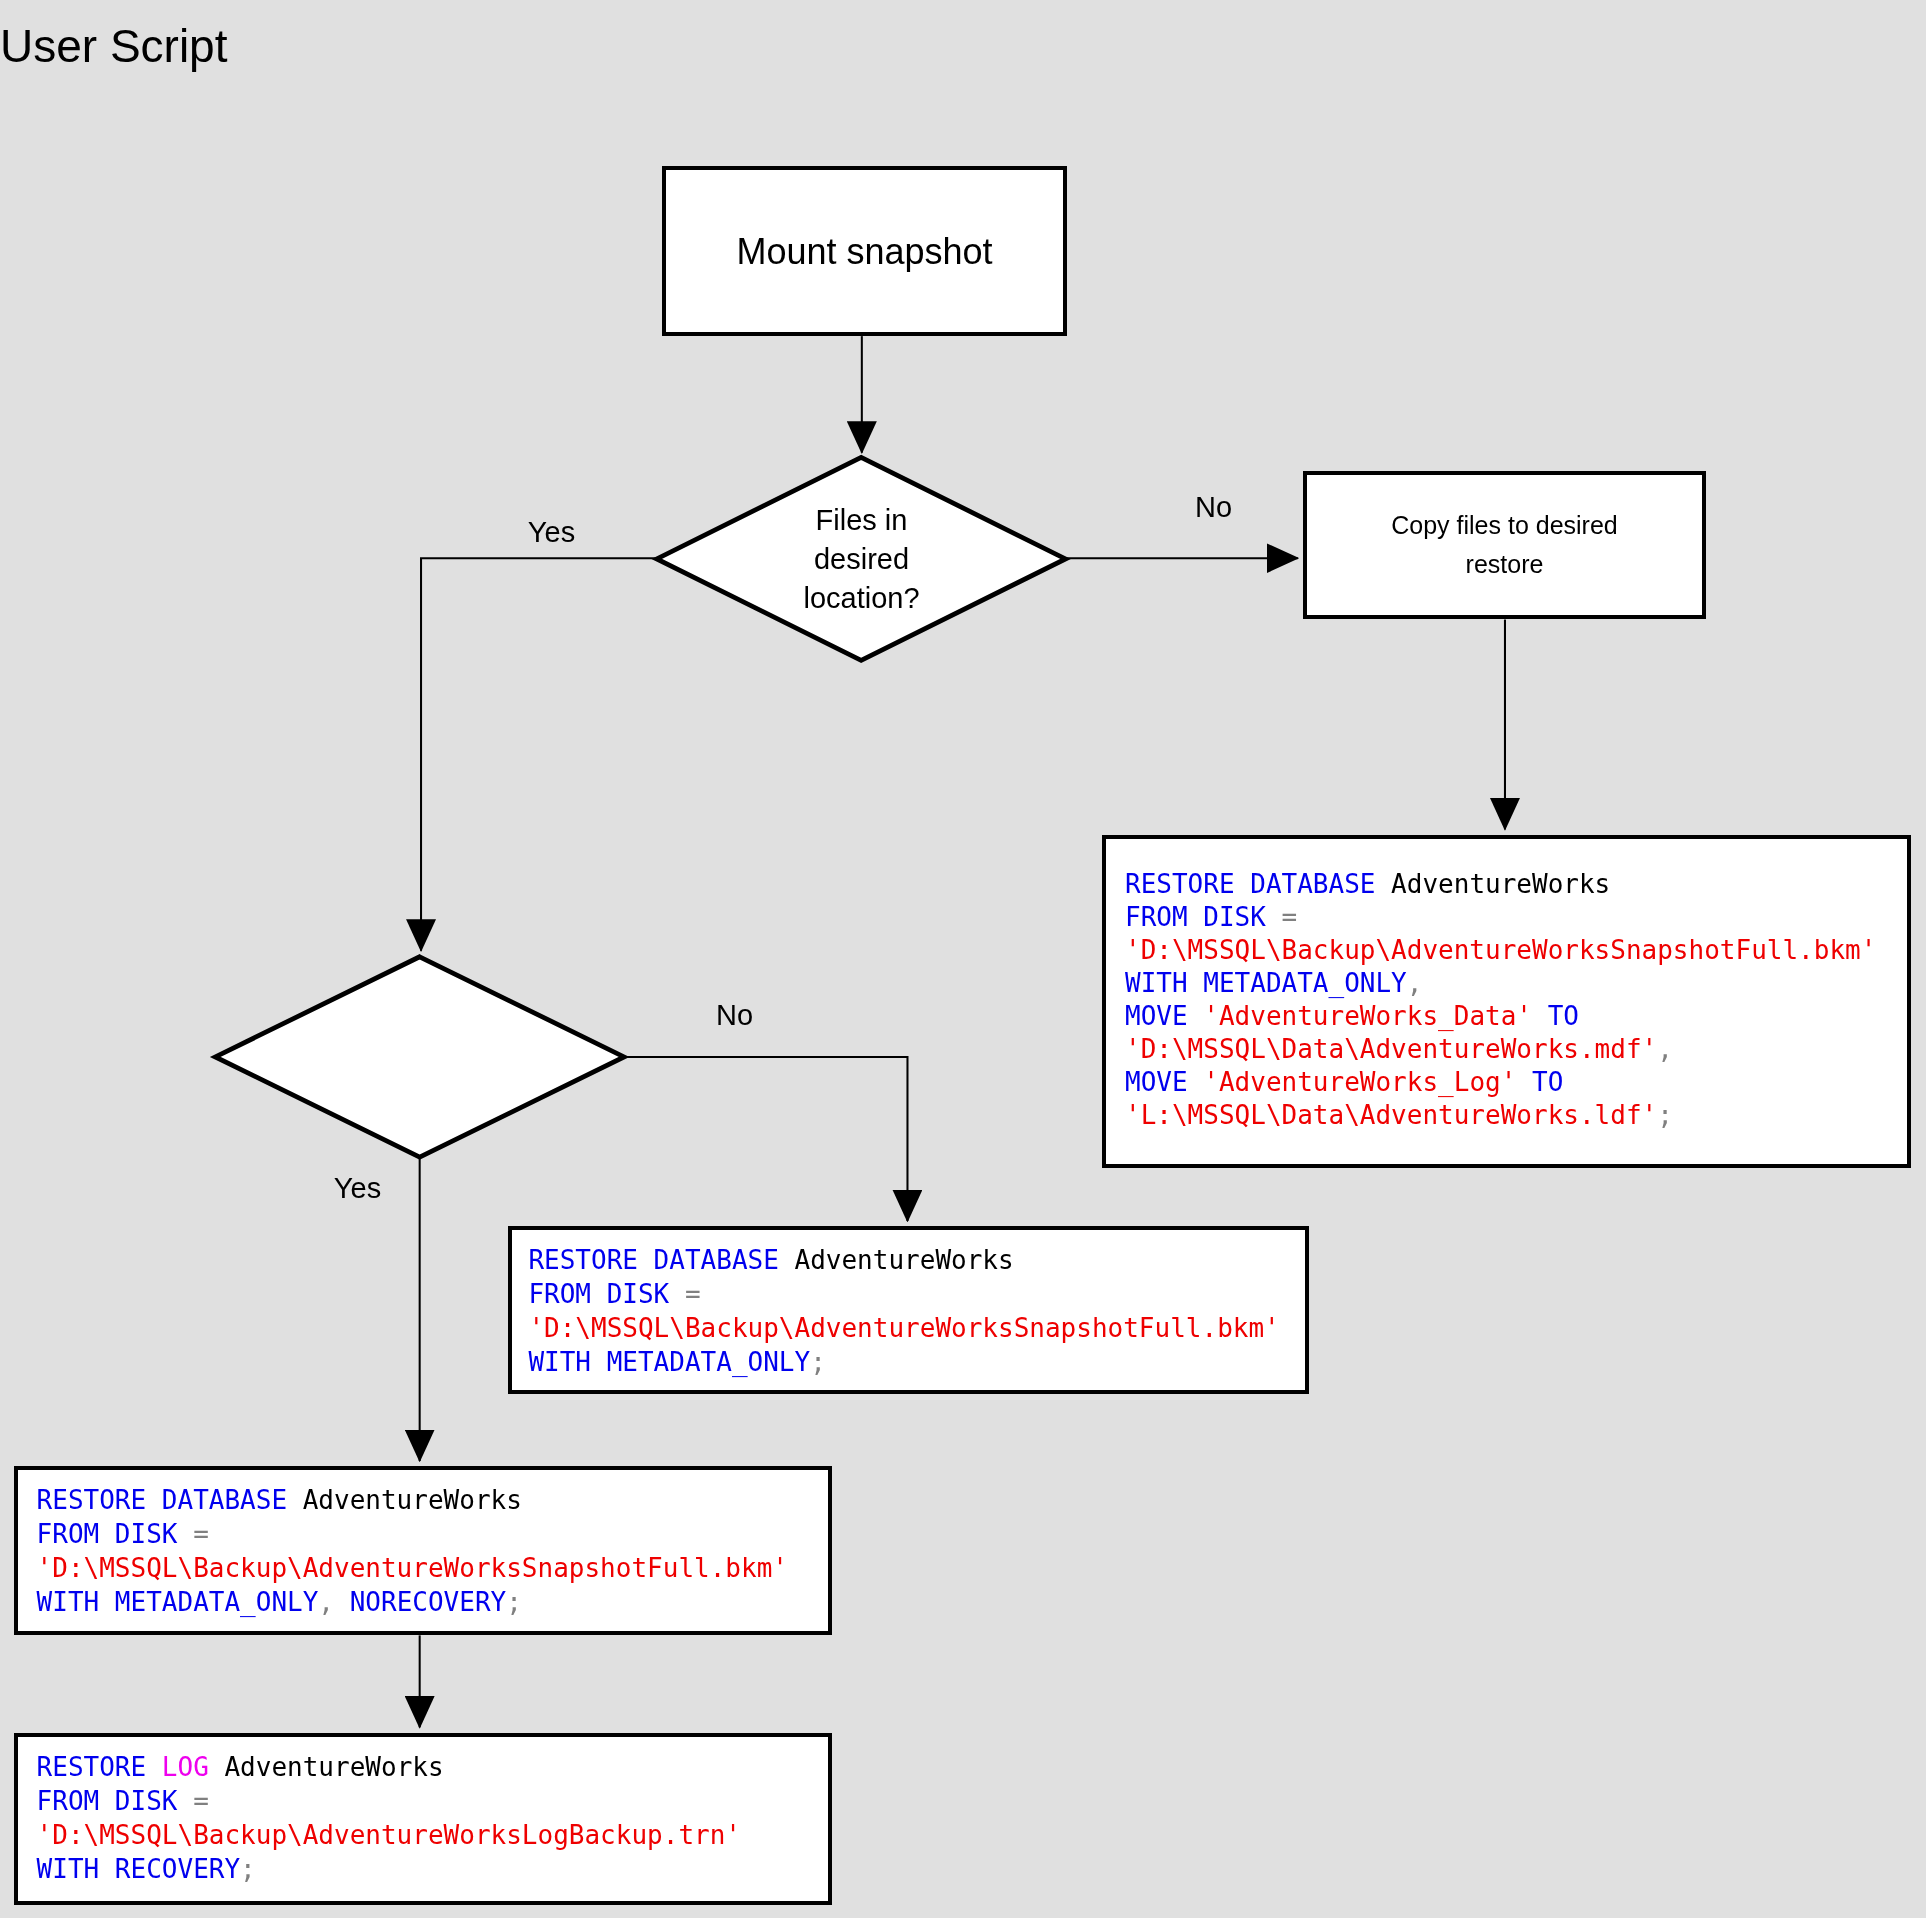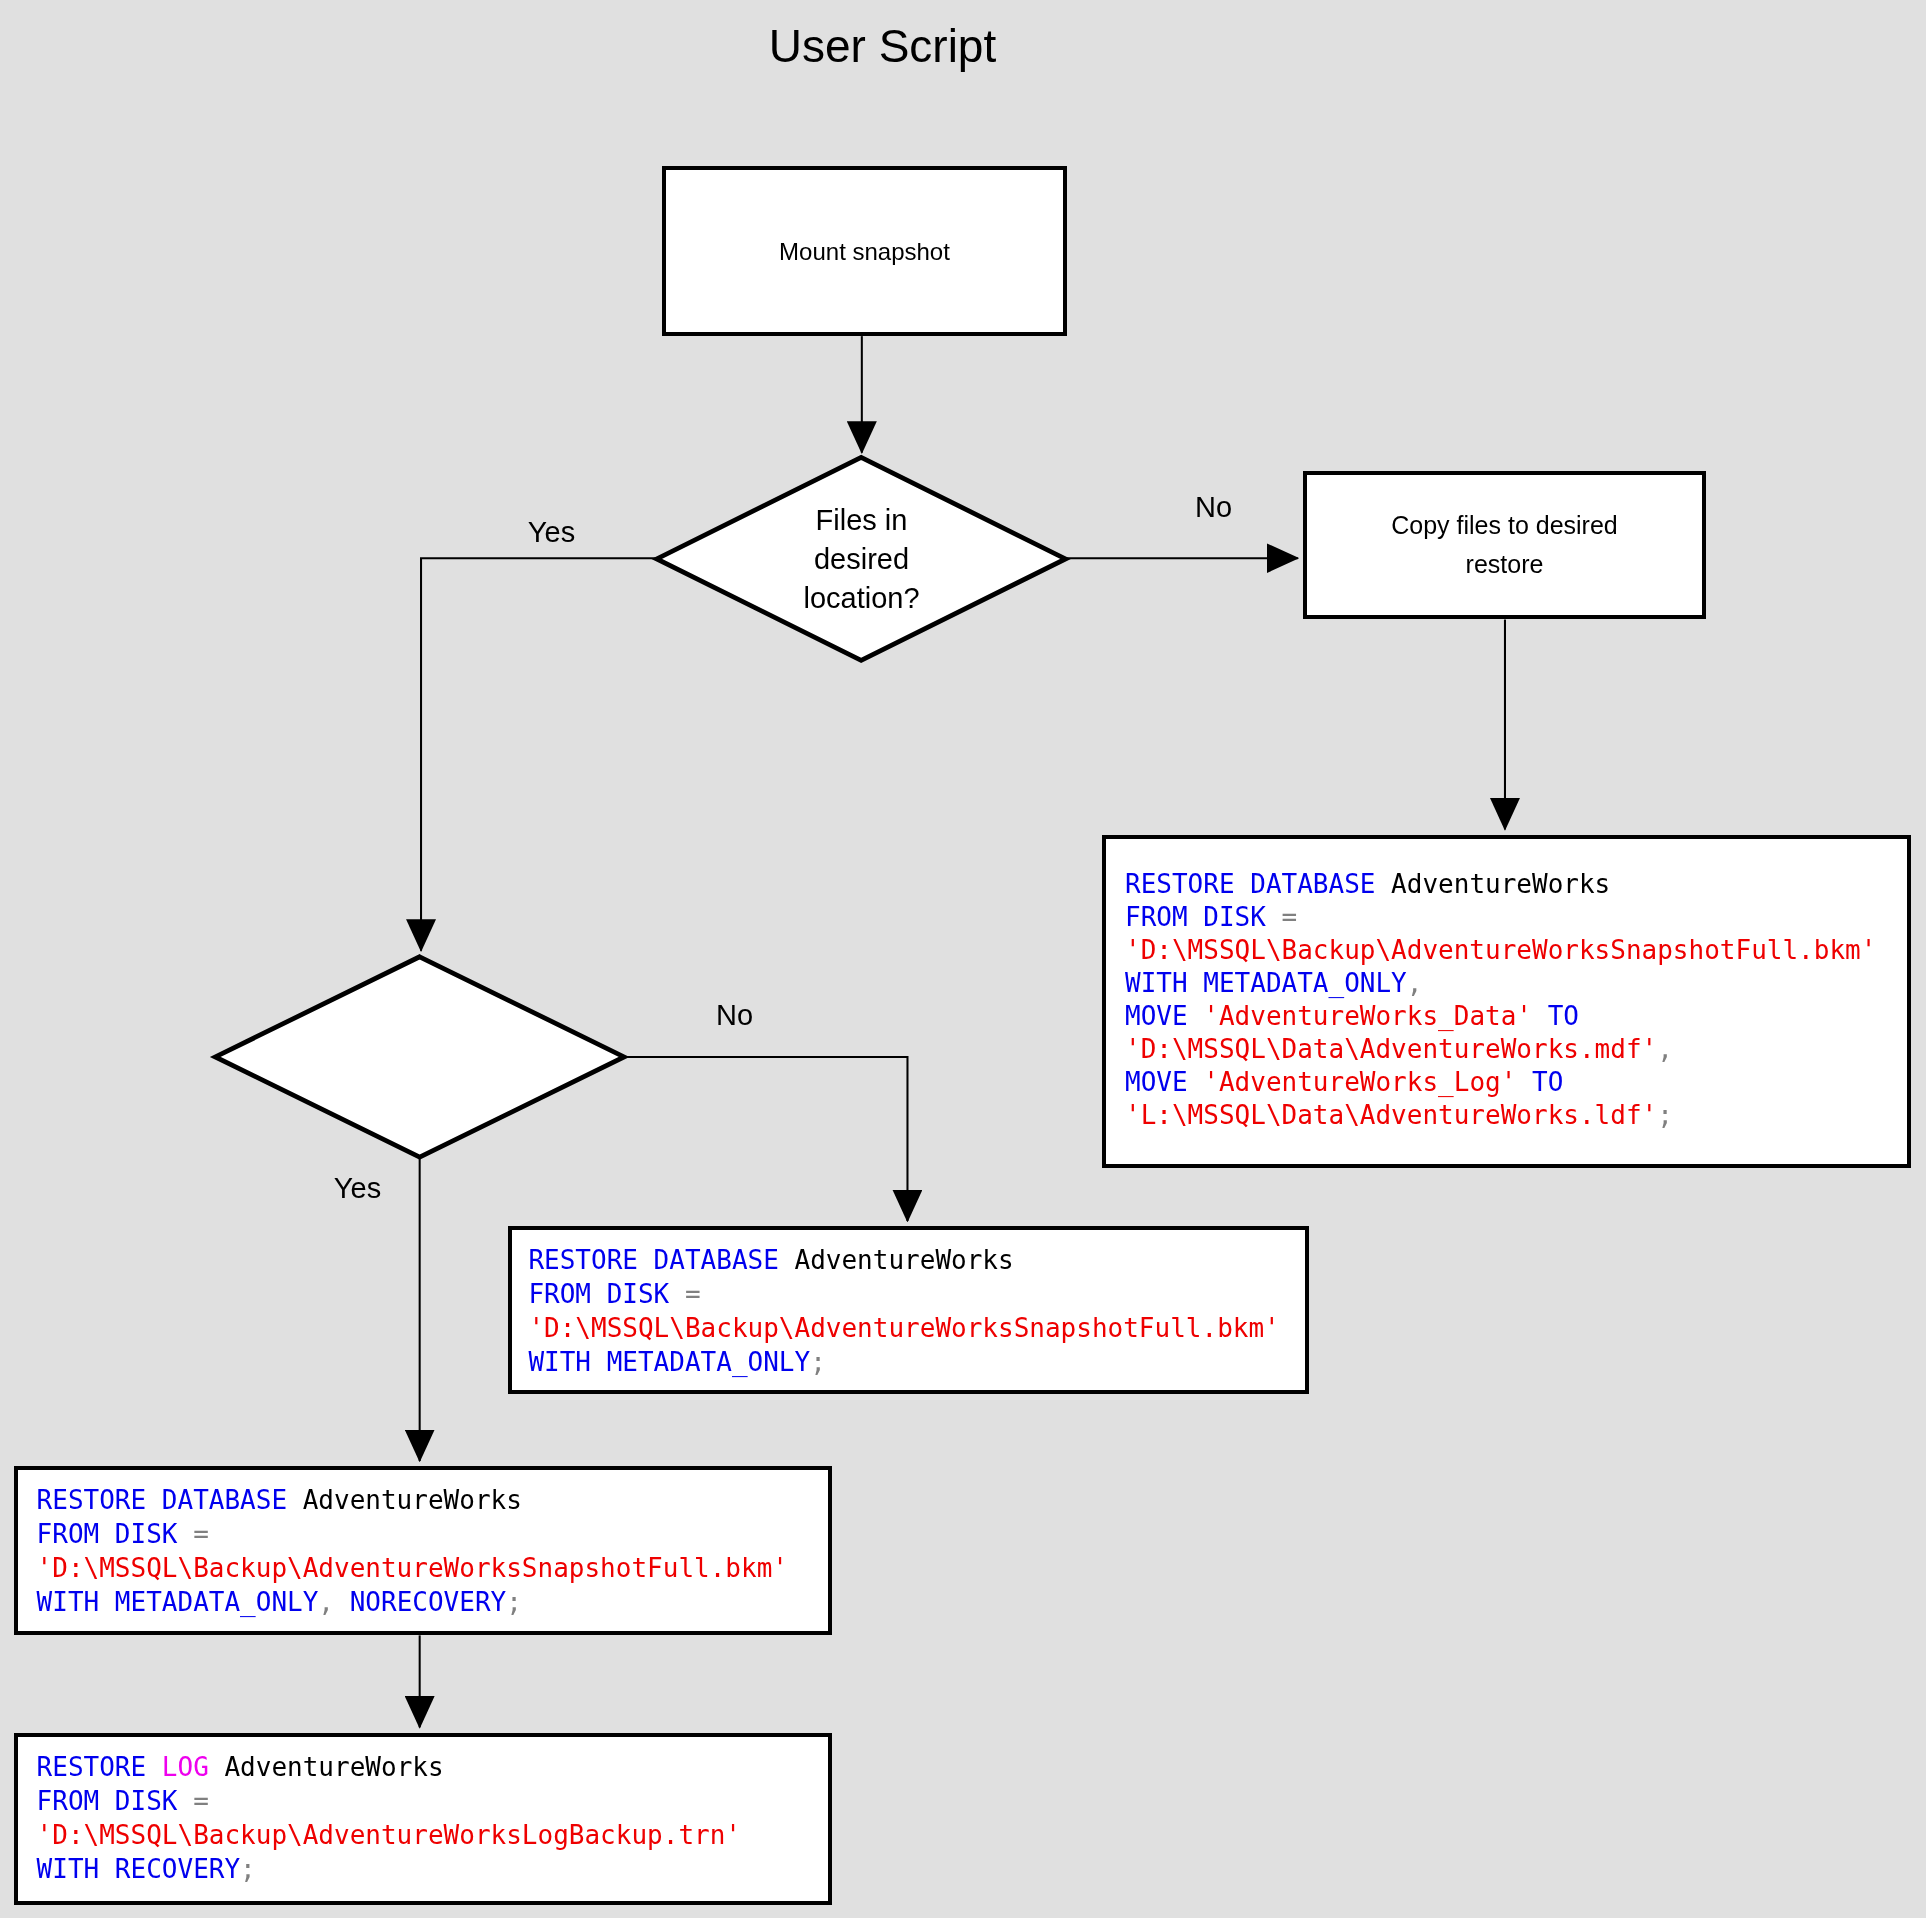"User Script" .title { padding-left: 17px -> none; text-align: center -> left }
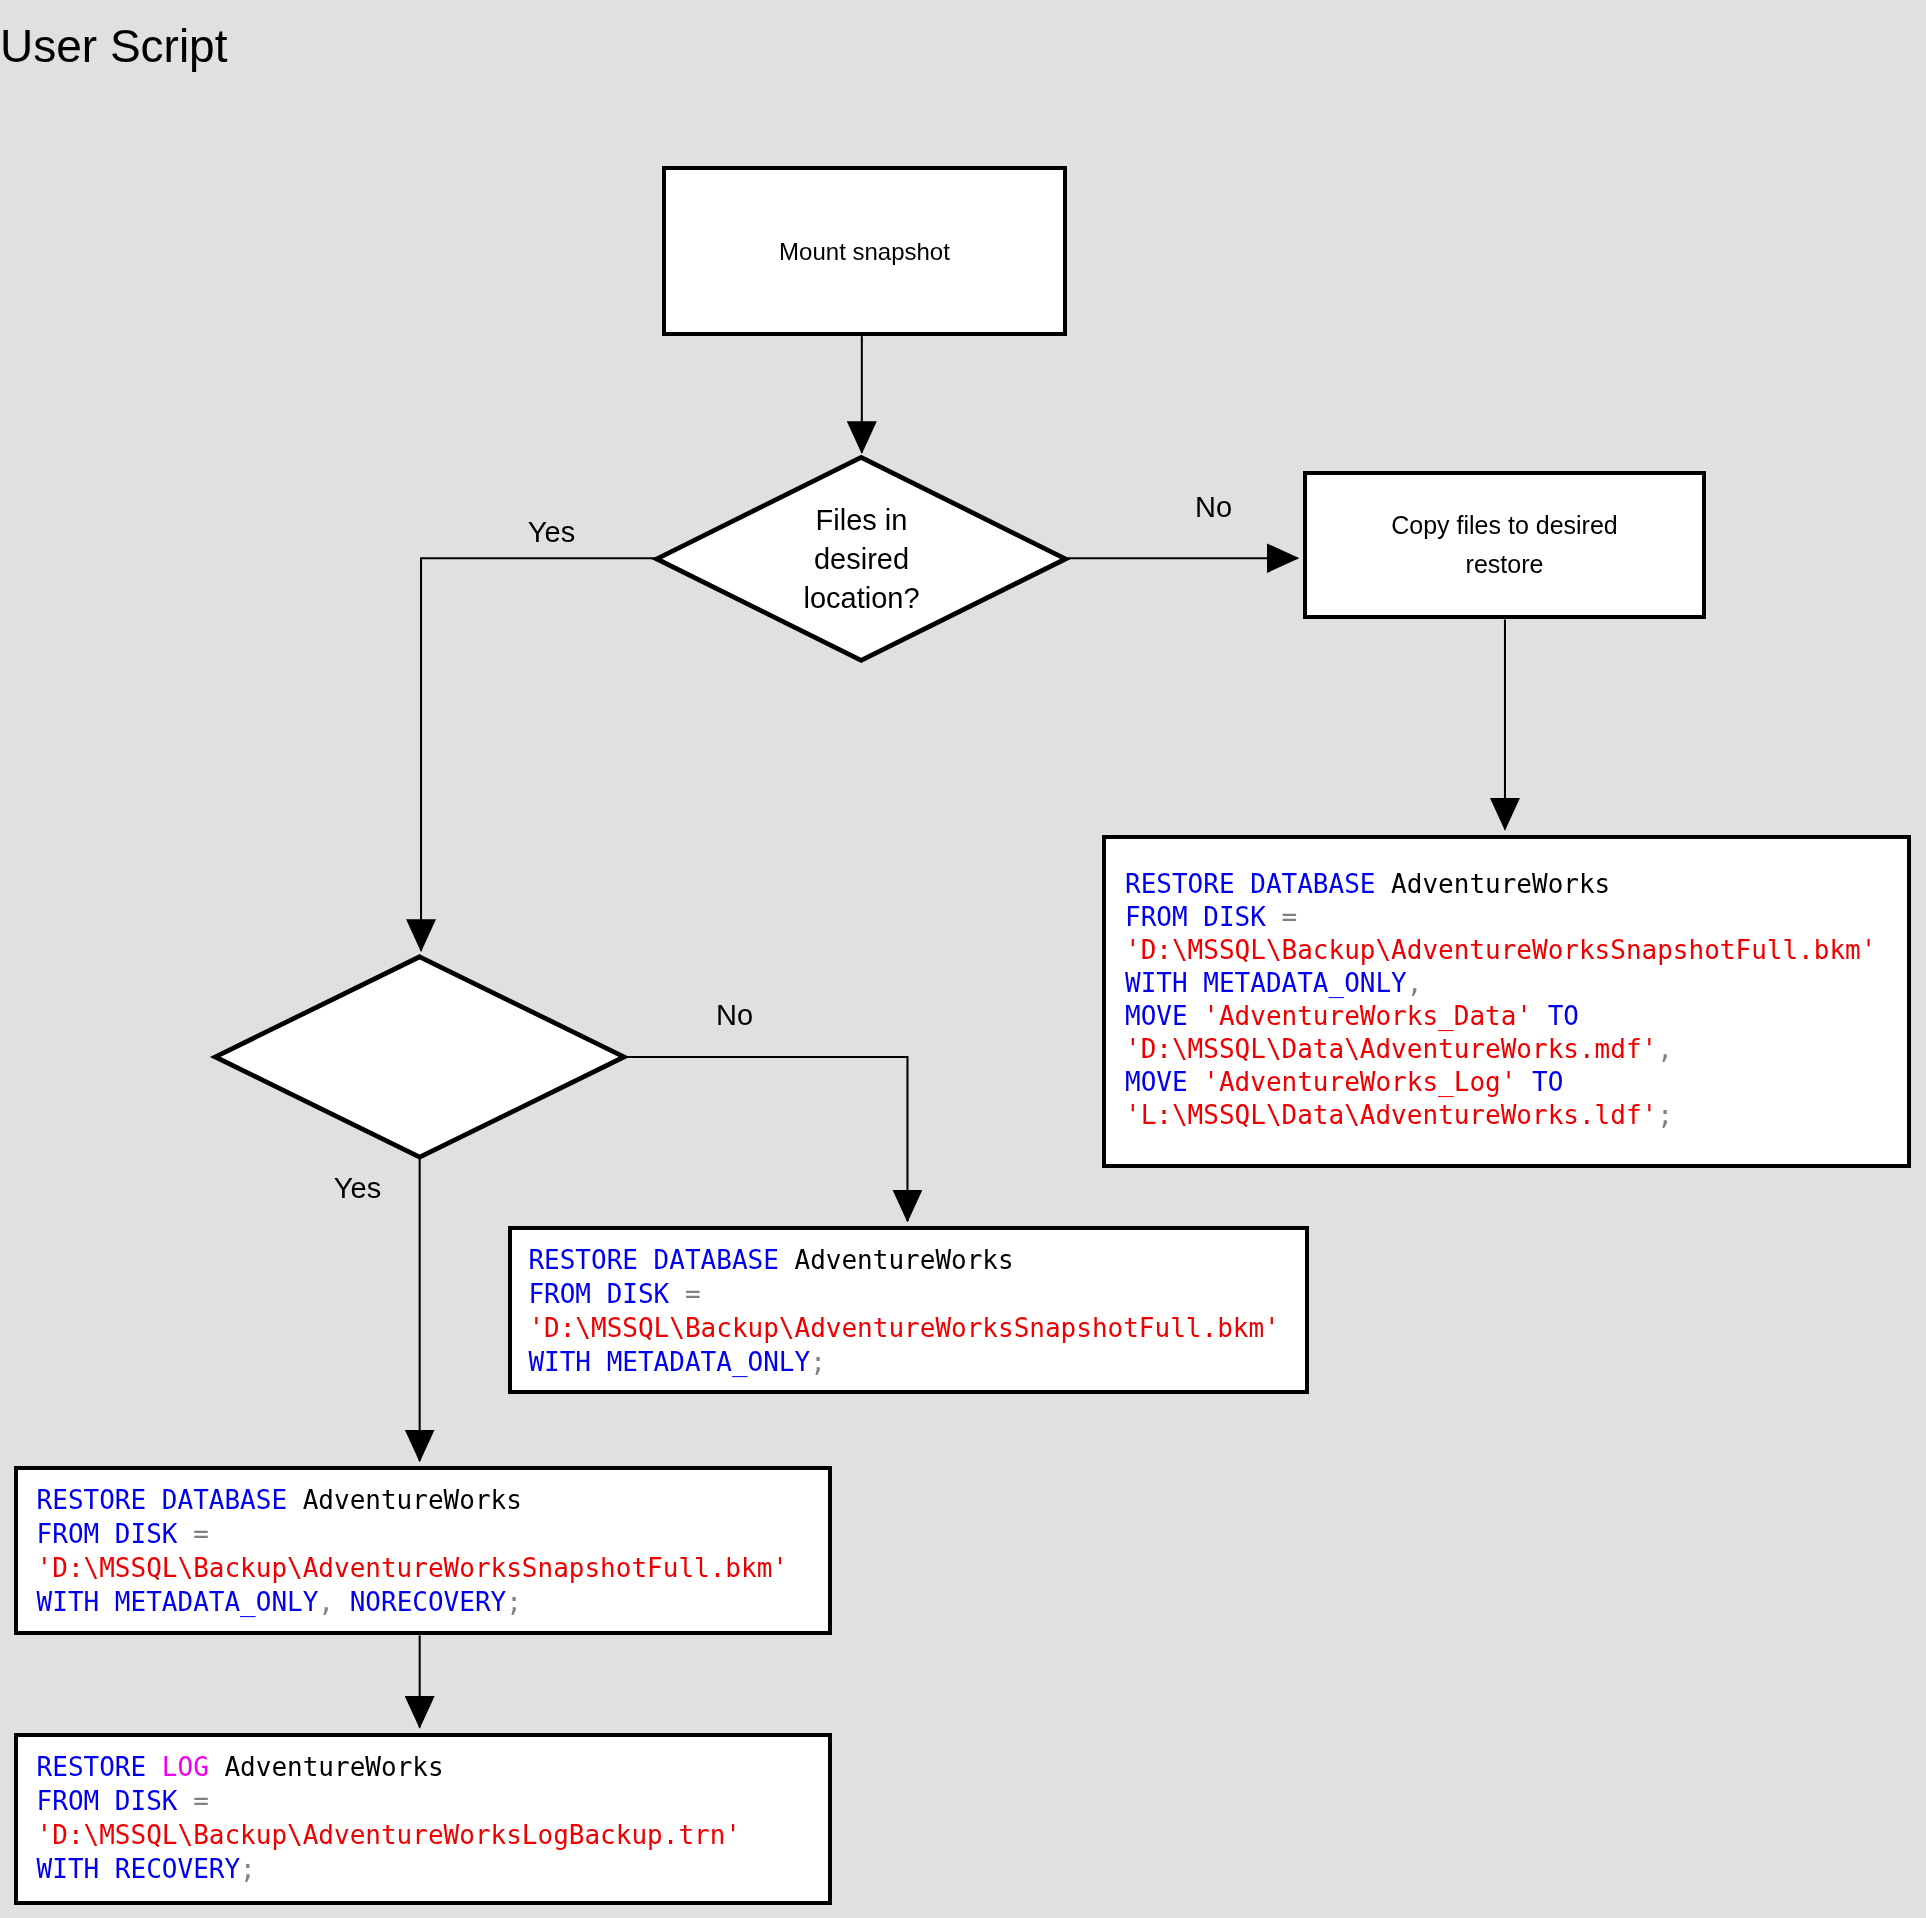"Mount snapshot" .node-box { font-size: 24px -> 36px }
